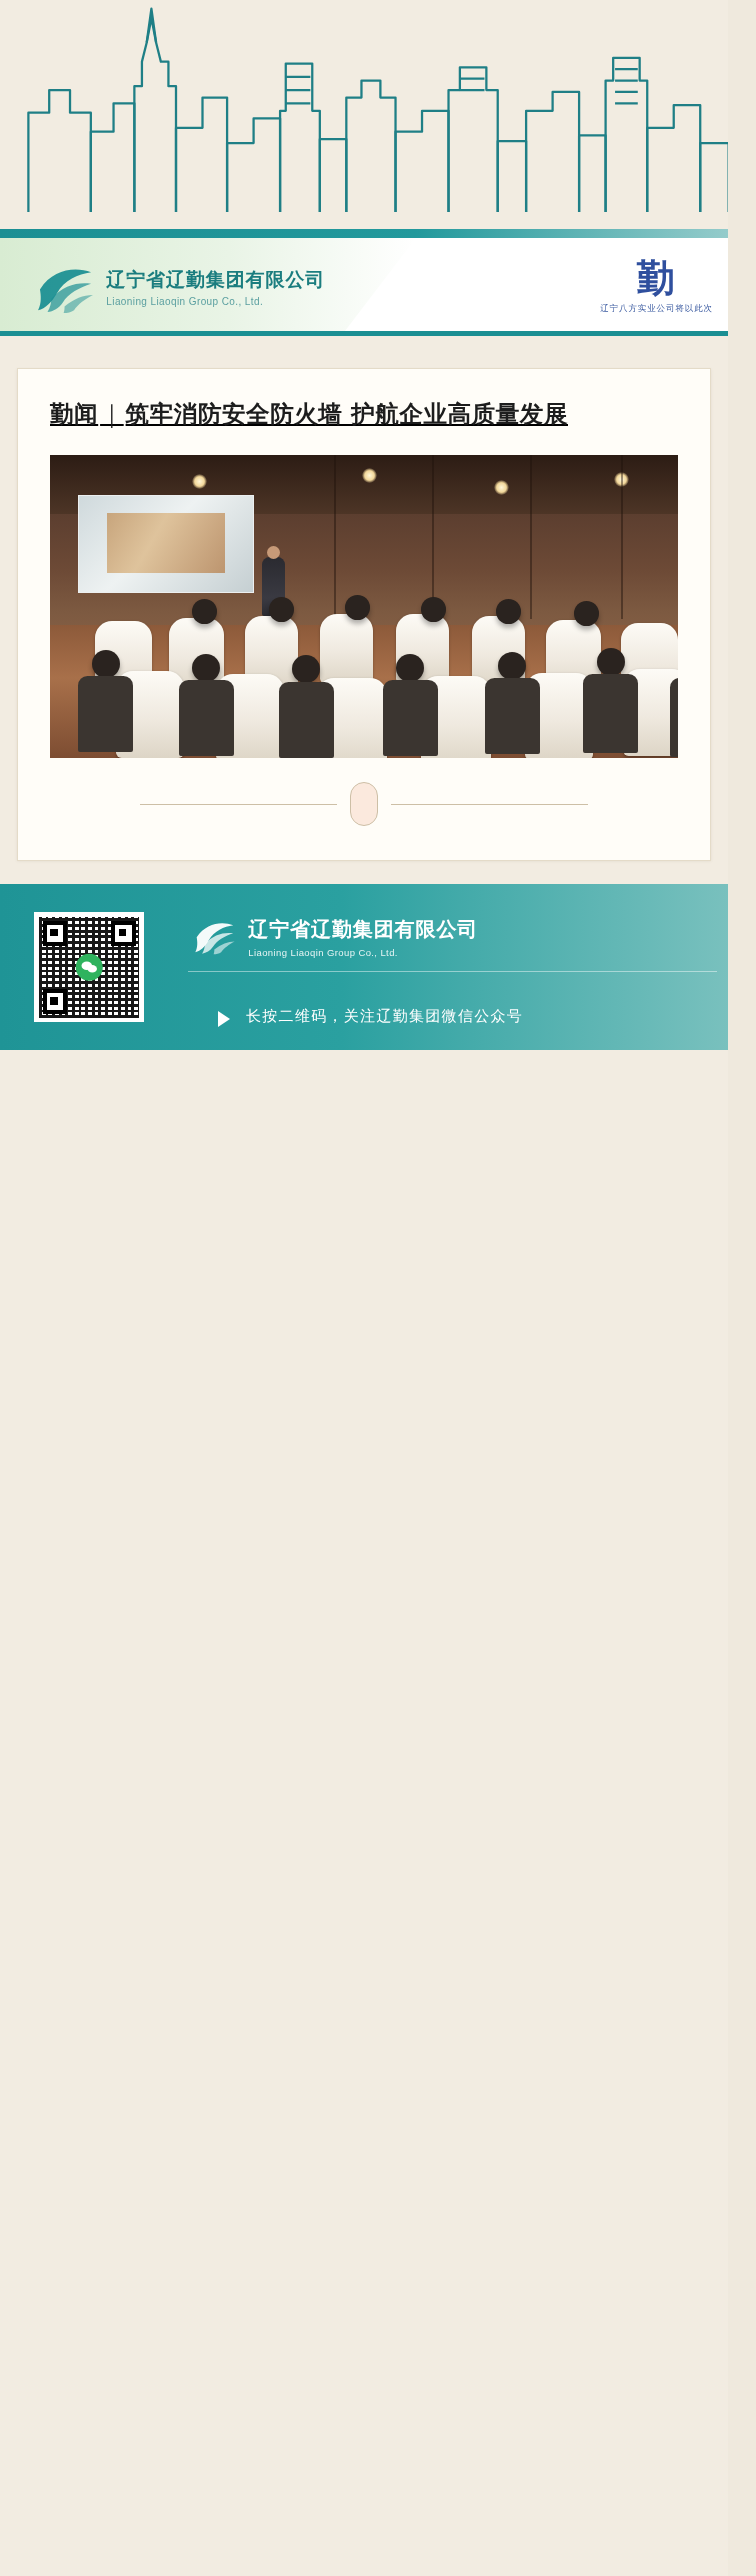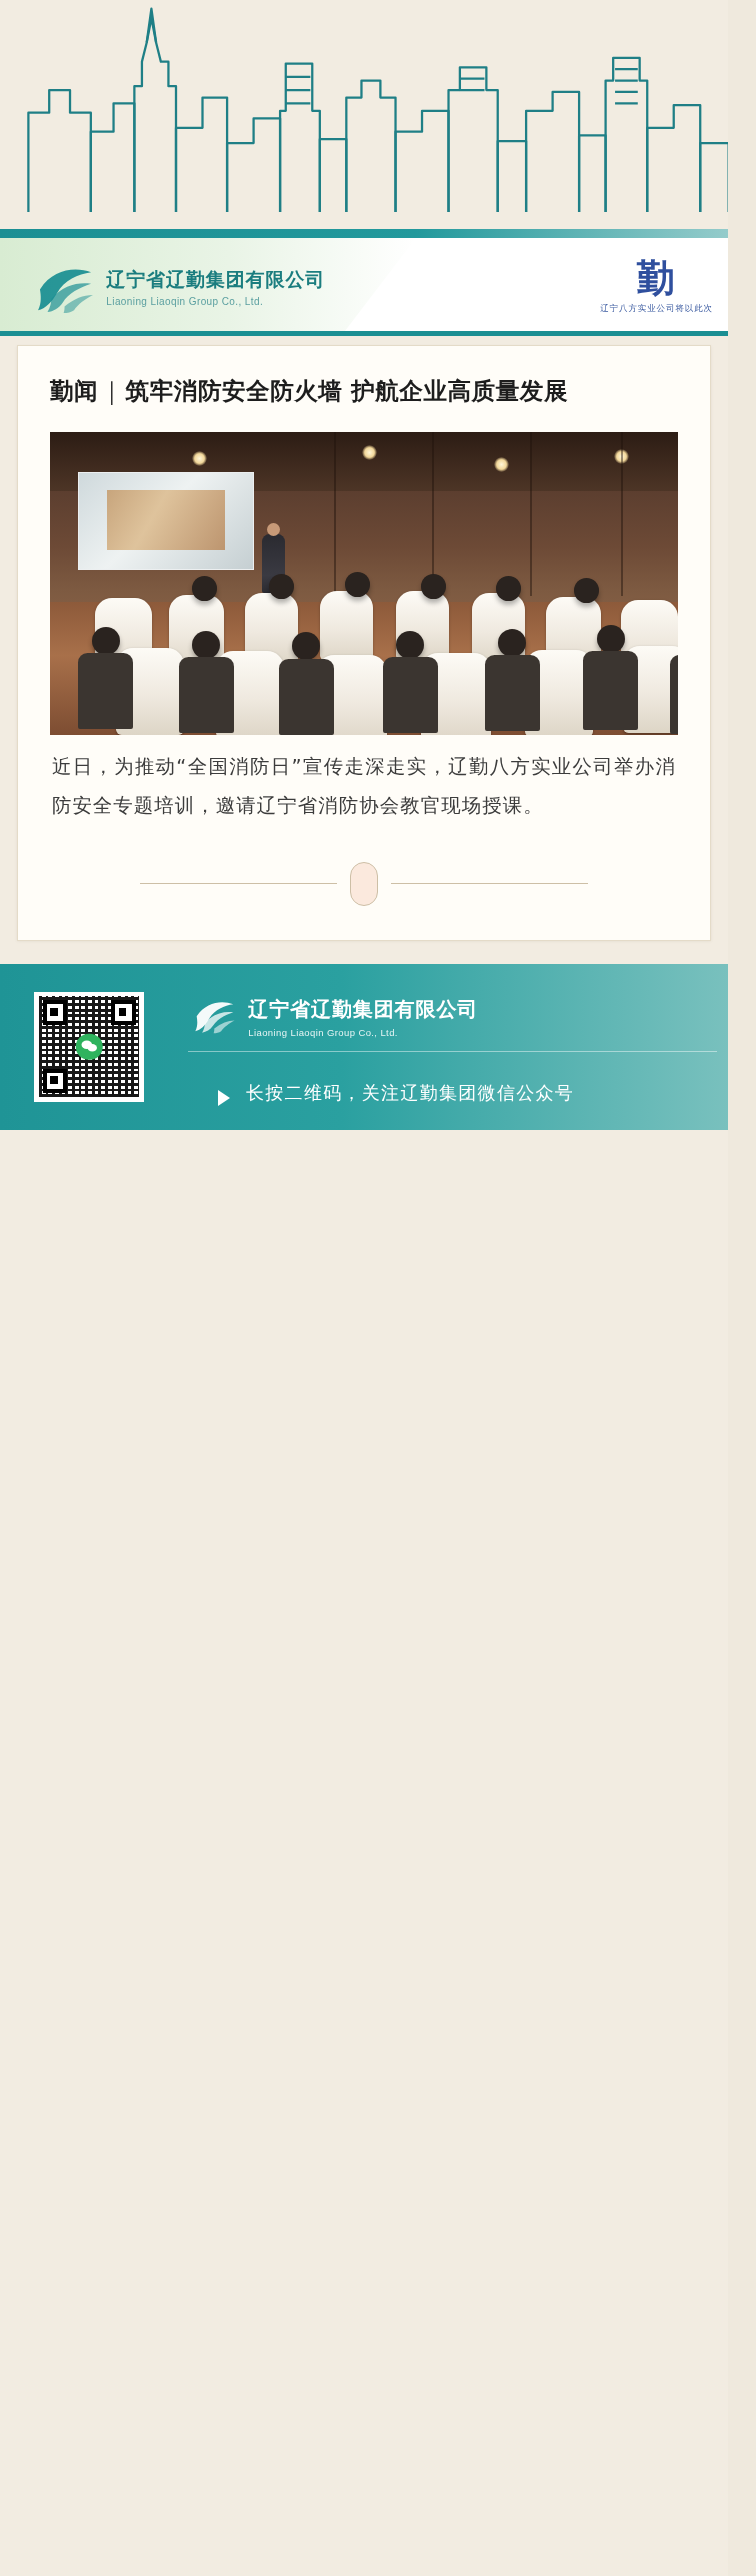"勤闻｜筑牢消防安全防火墙 护航企业高质量发展" .card-wrap { padding: 9px 17px 0 17px -> 32px 17px 0 17px; text-decoration: none -> underline }
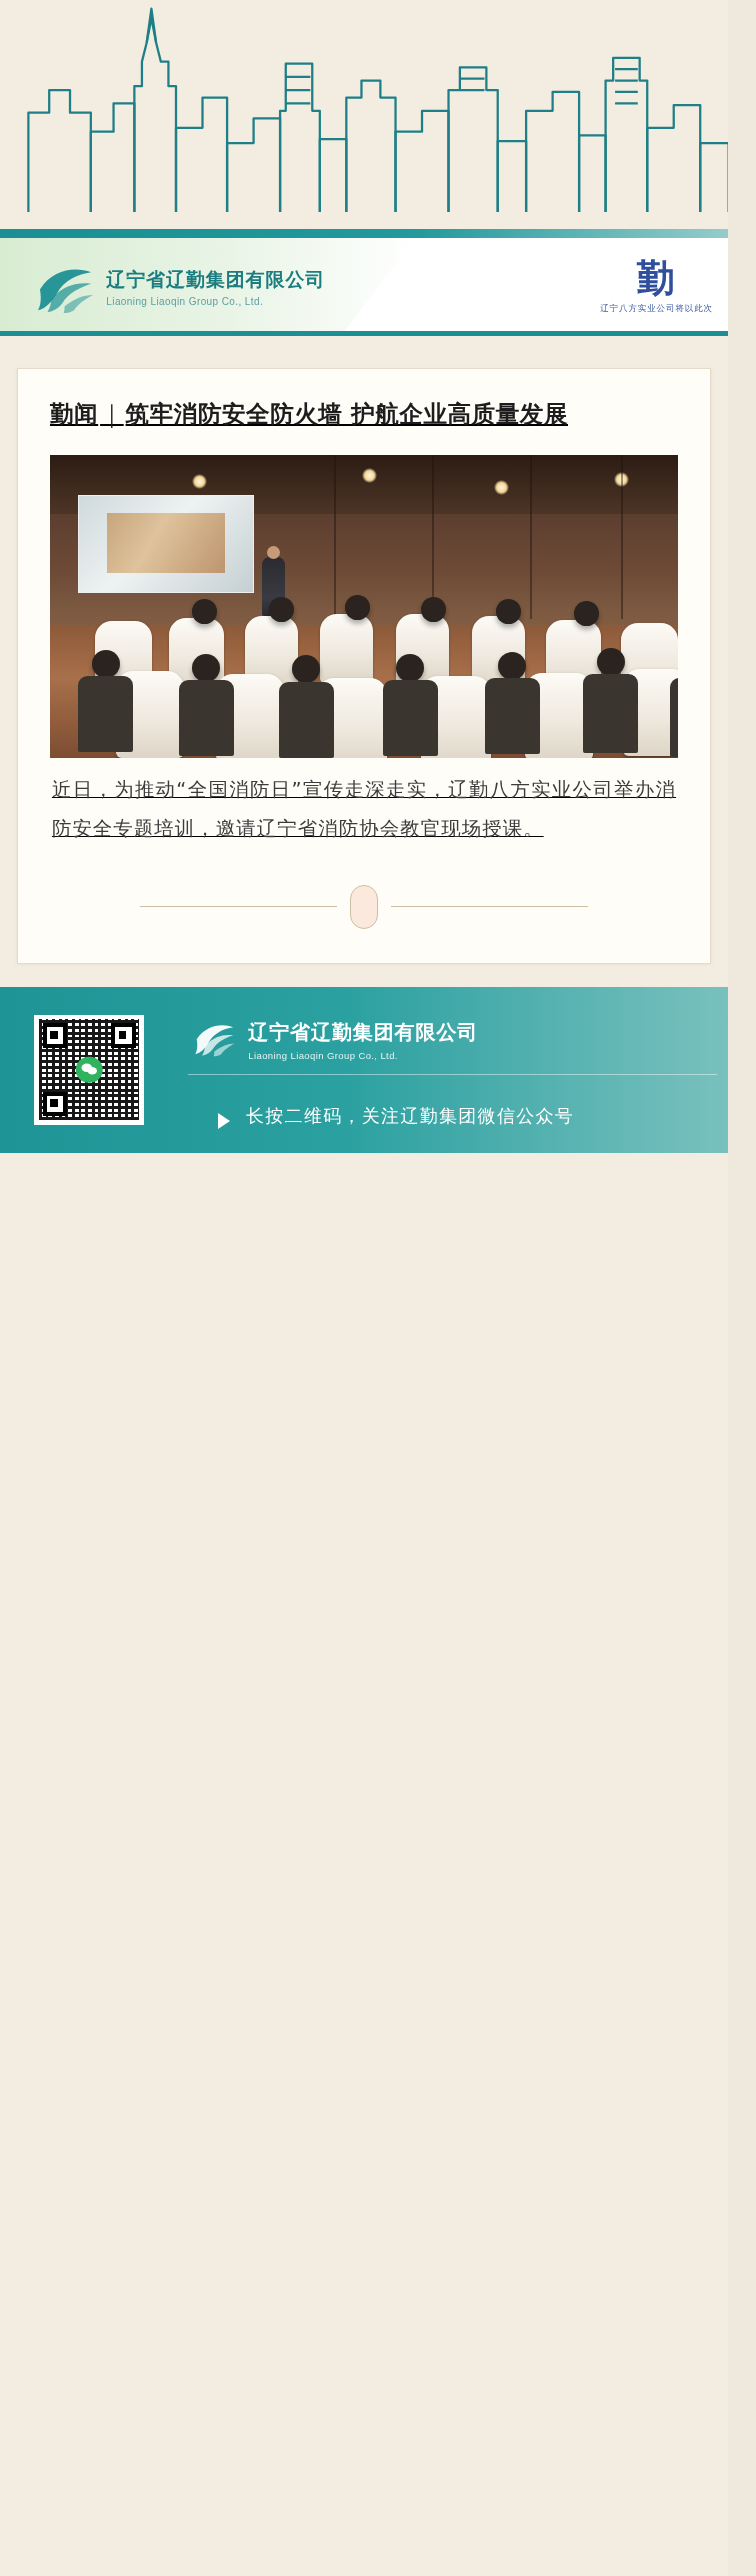"近日，为推动“全国消防日”宣传走深走实，辽勤八方实业公司举办消防安全专题培训，邀" p { html: <p>近日，为推动“全国消防日”宣传走深走实，辽勤八方实业公司举办消防安全专题培训，邀请辽宁省消防协会教官现场授课。</p> -> none }
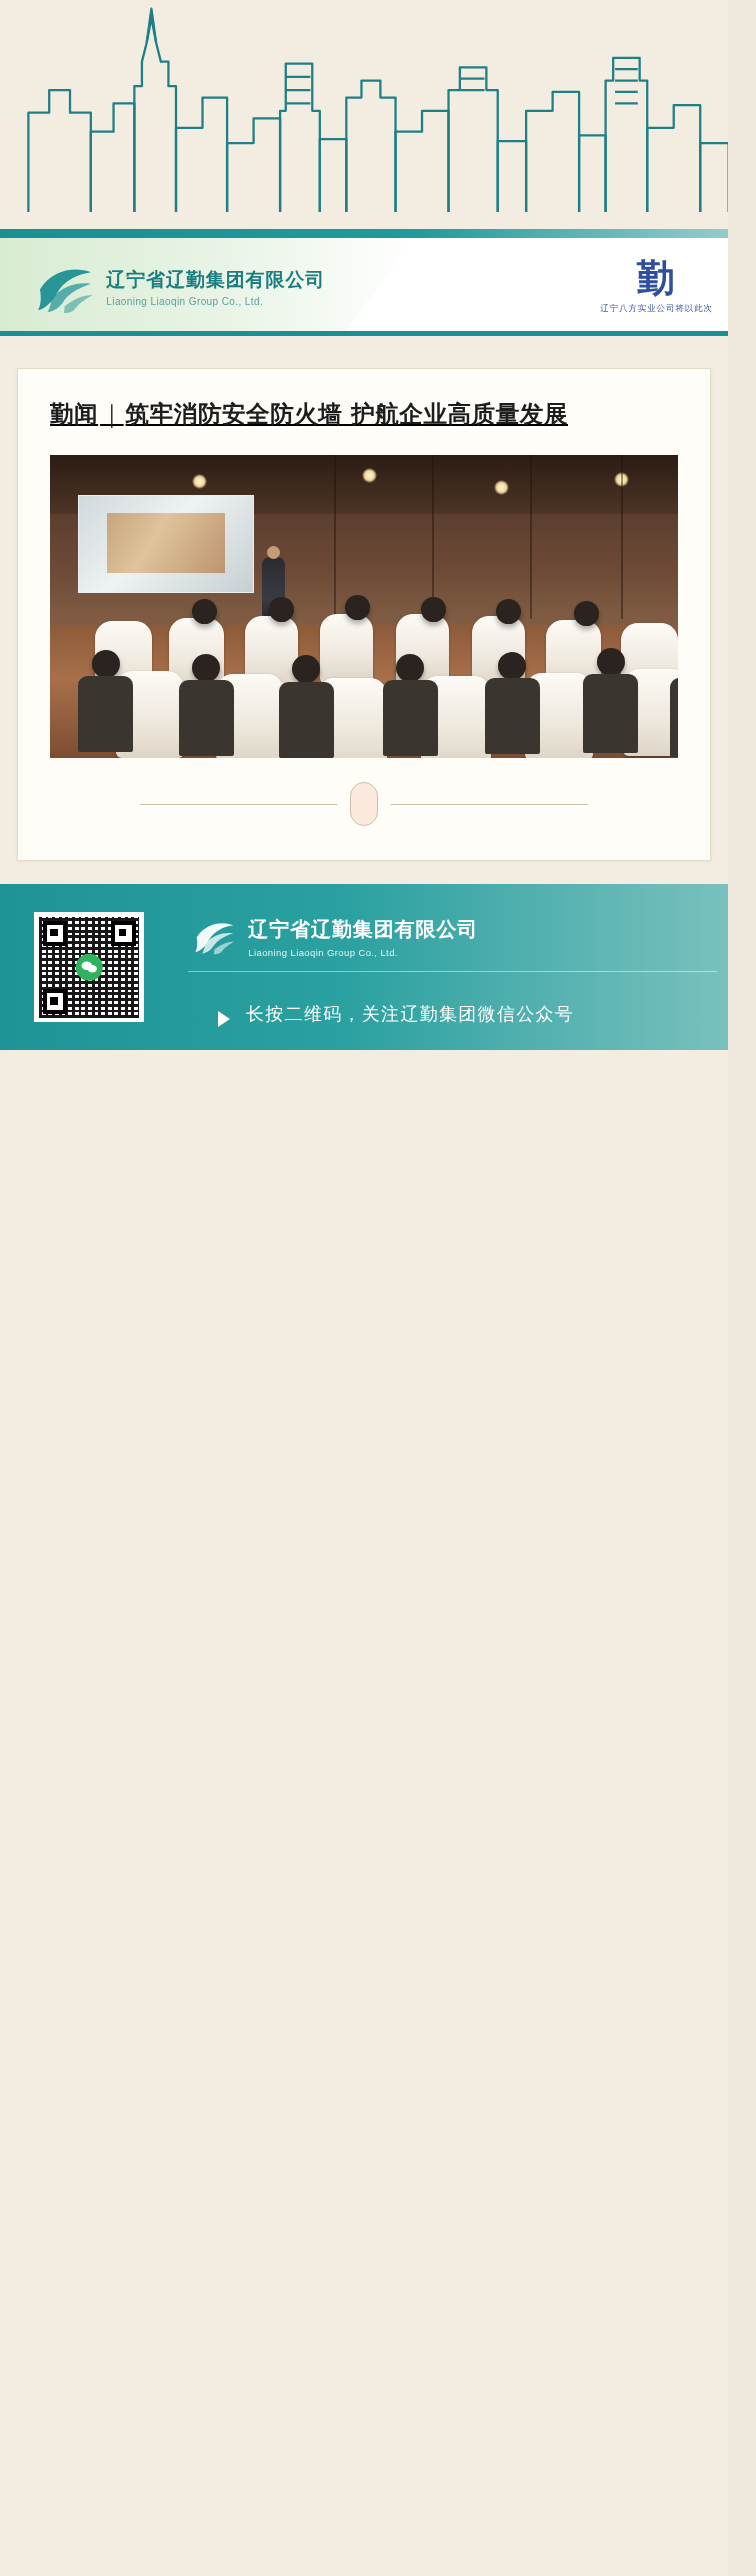"长按二维码，关注辽勤集团微信公众号" .footer-note { font-size: 18px -> 15px }
